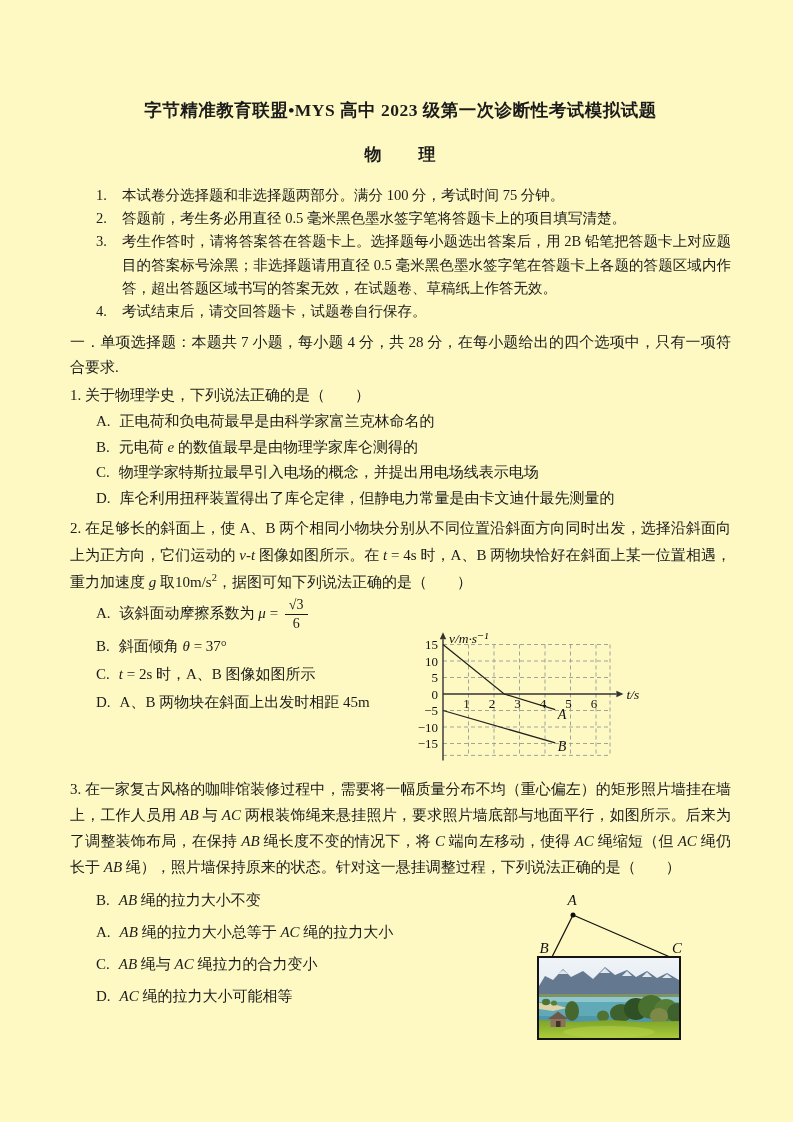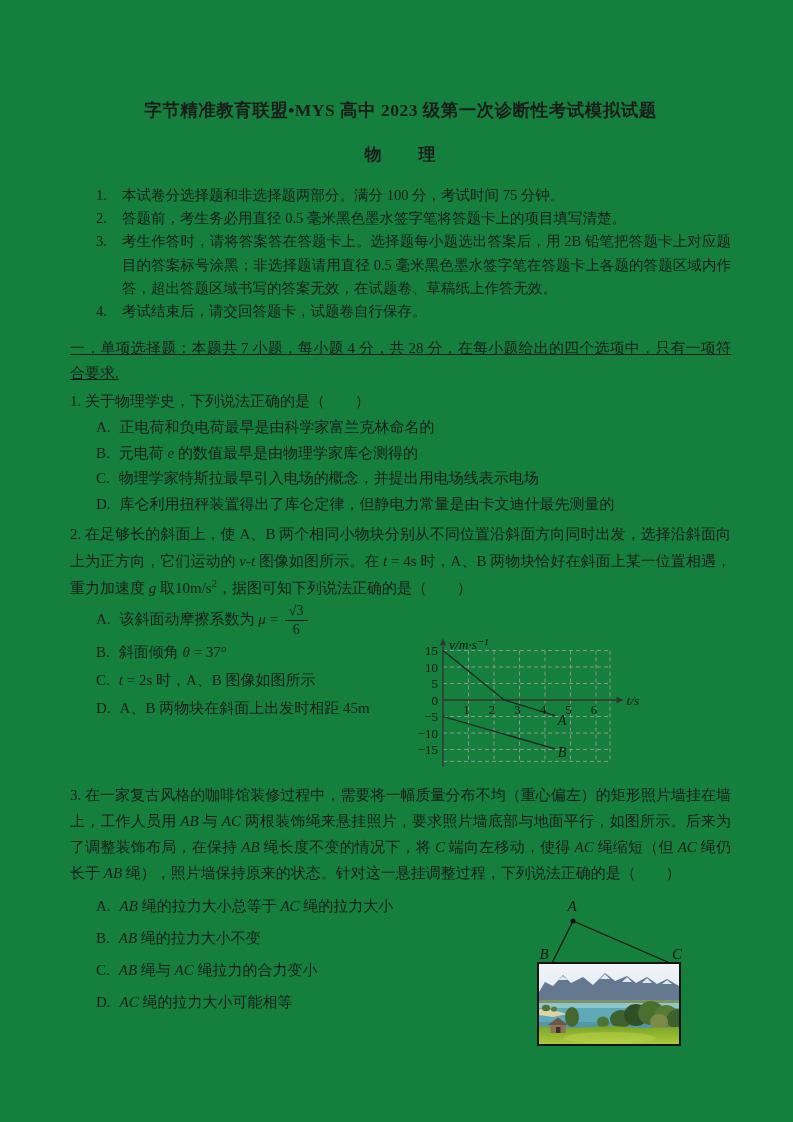"字节精准教育联盟•MYS 高中 2023 级第一次诊断性考试模拟试题" .page { background: #15803d -> #fef9c3 }
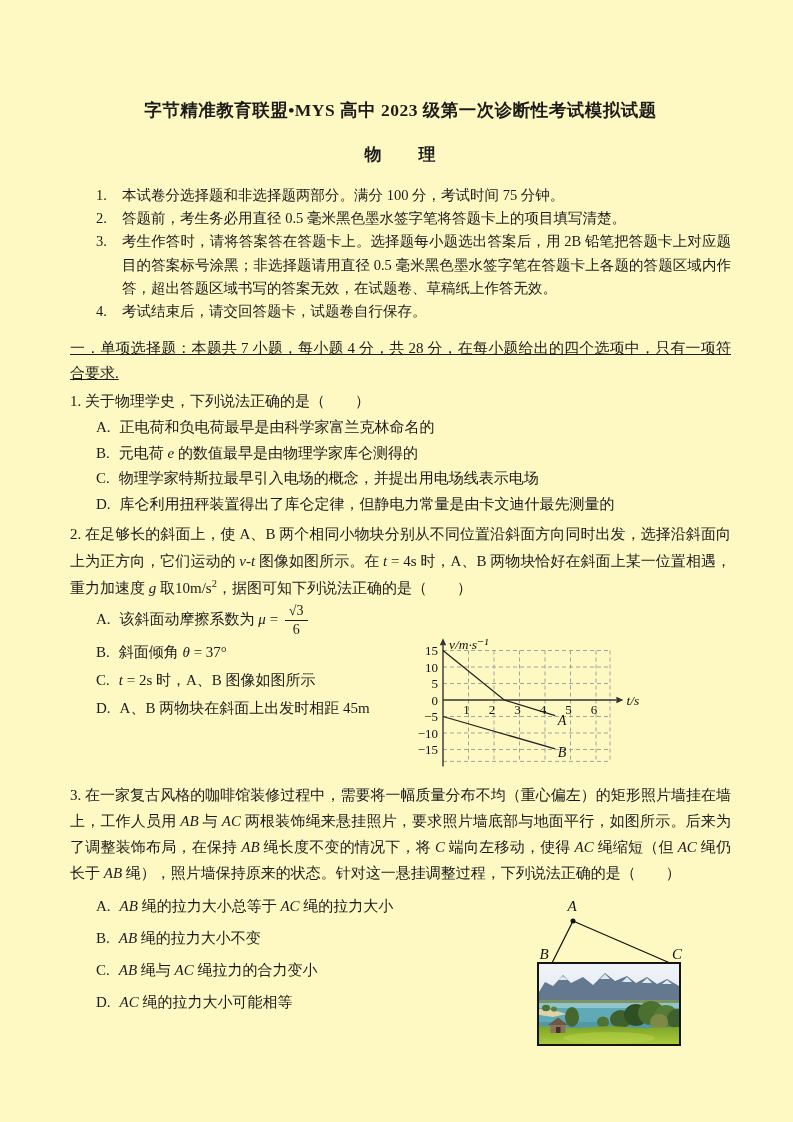"一．单项选择题：本题共 7 小题，每小题 4 分，共" .sec-heading { margin-top: 13px -> 7px; text-decoration: underline -> none }
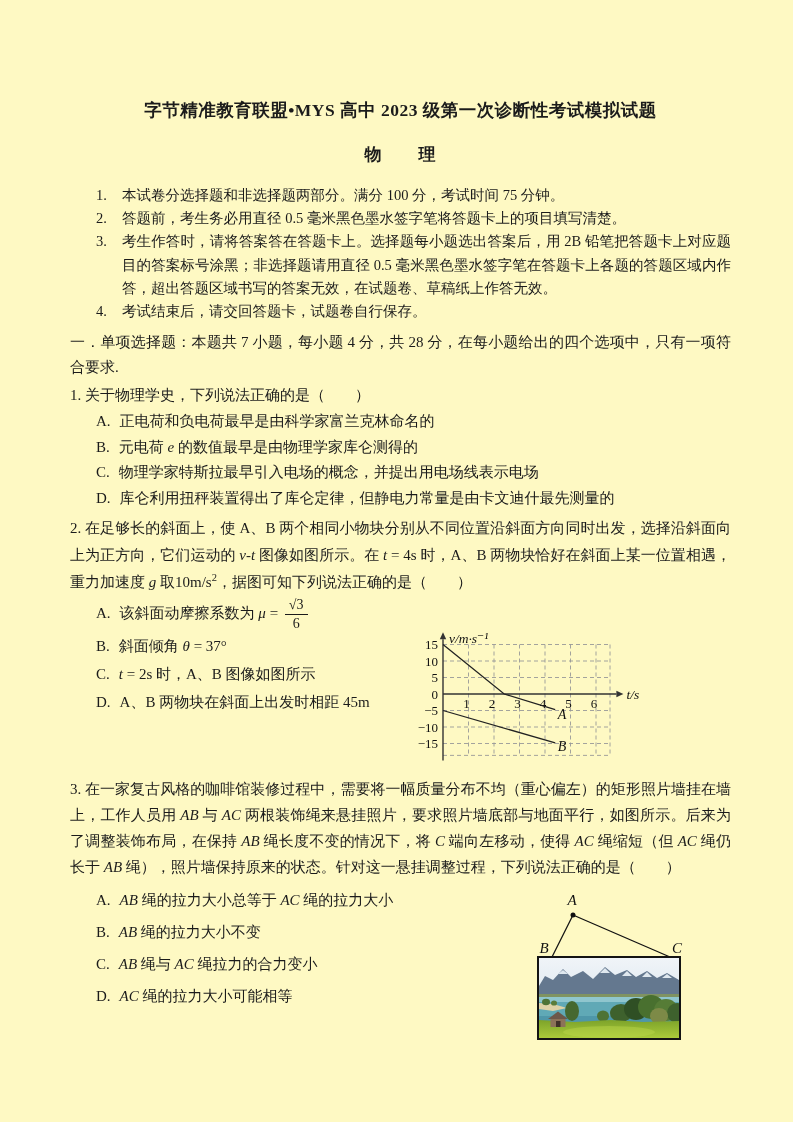"A. AB 绳的拉力大小总等于 AC 绳的拉力大小" div.option { order: before "B. AB 绳的拉力大小不变" -> after "B. AB 绳的拉力大小不变" }
